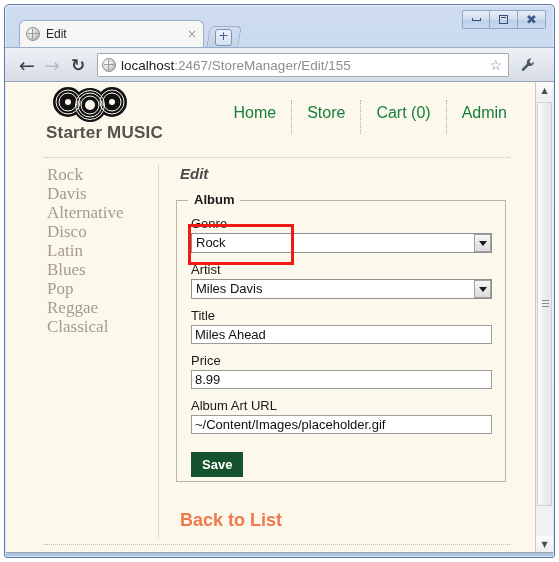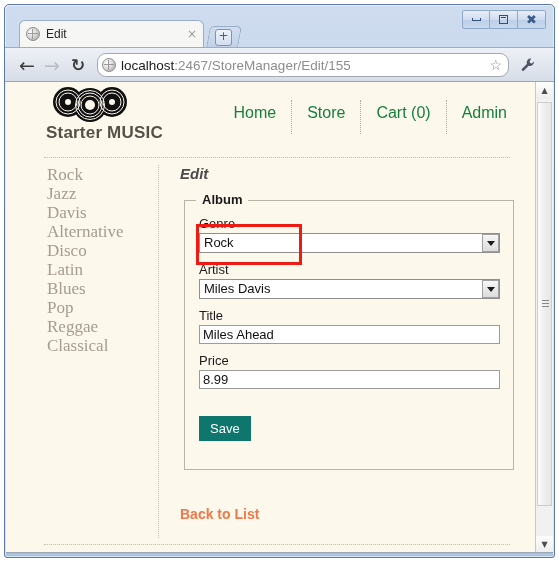"localhost:2467/StoreManager/Edit/155" .omnibox { border-radius: 9px -> 1px }
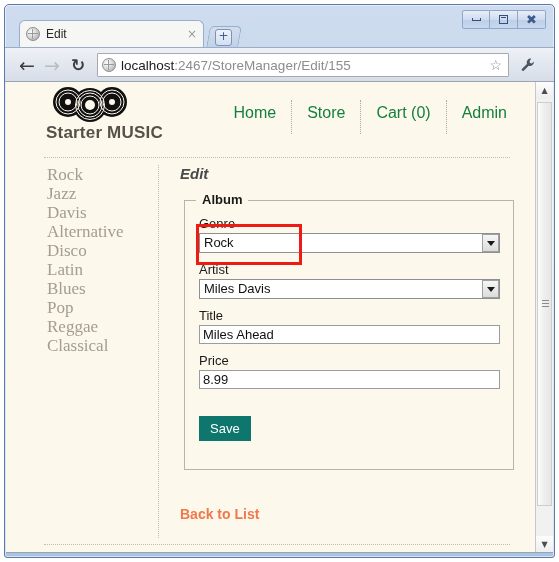"Jazz" div.genre { html: <div>Jazz</div> -> none }
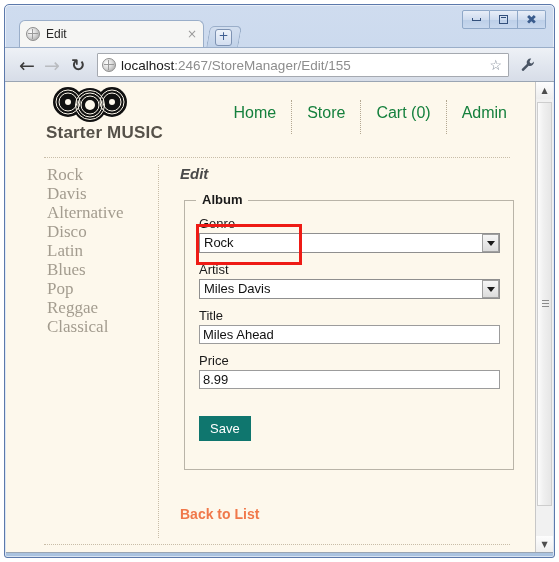"Album" .fieldset { margin: 12px -> 4px; padding: 6px 14px 28px 14px -> 6px 14px 4px 14px }
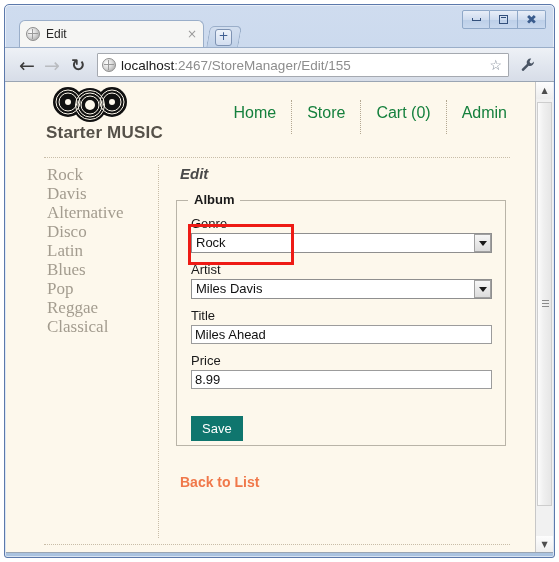"Album Art URL" div.field-label { html: none -> <div>Album Art URL</div> }
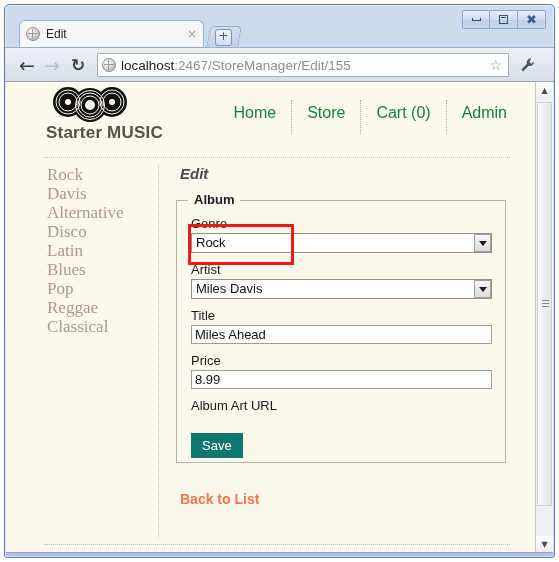"~/Content/Images/placeholder.gif" input.text-input { html: none -> <input> }
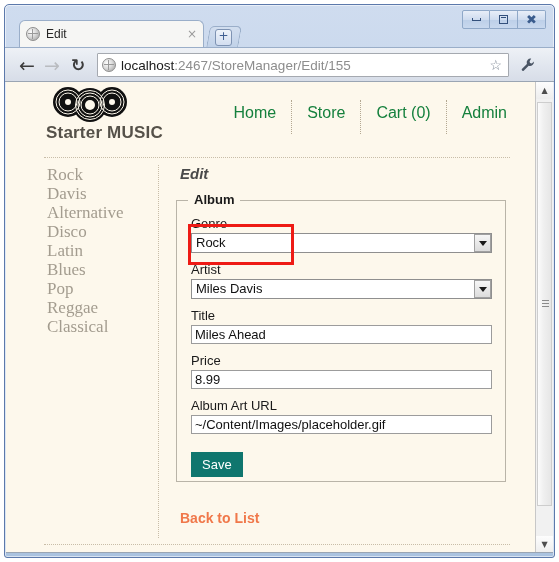"Save" .save-btn { background: #0f766e -> #14532d; font-weight: normal -> bold }
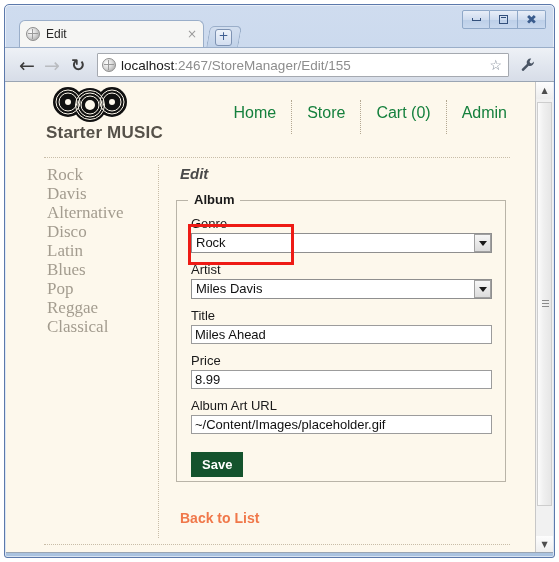"Back to List" .back-link { font-size: 14px -> 18px }
